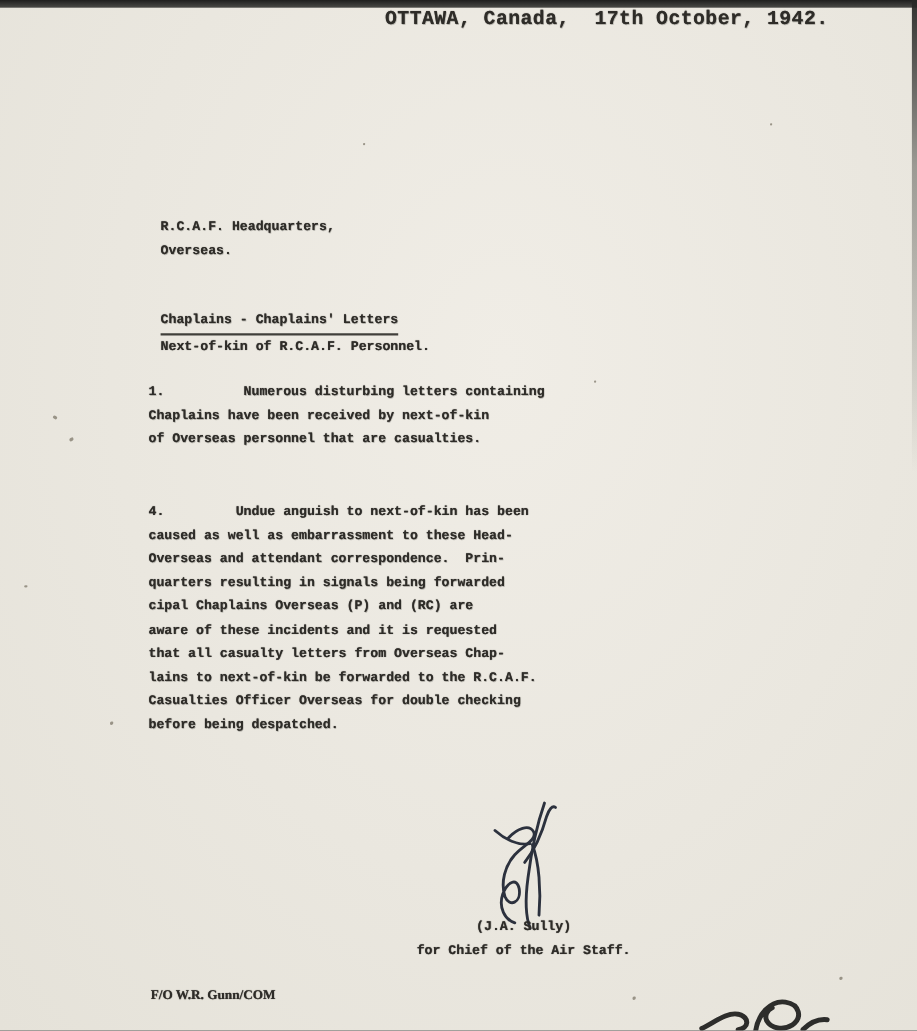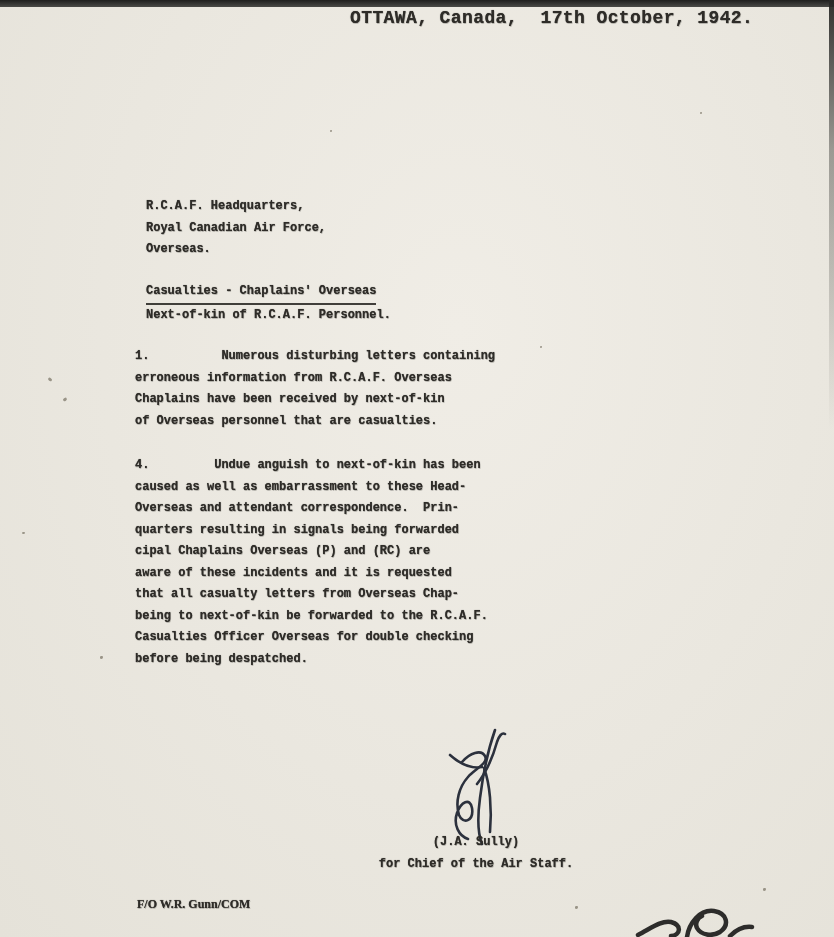"Royal Canadian Air Force," div.ink { html: <div>Royal Canadian Air Force,</div> -> none }
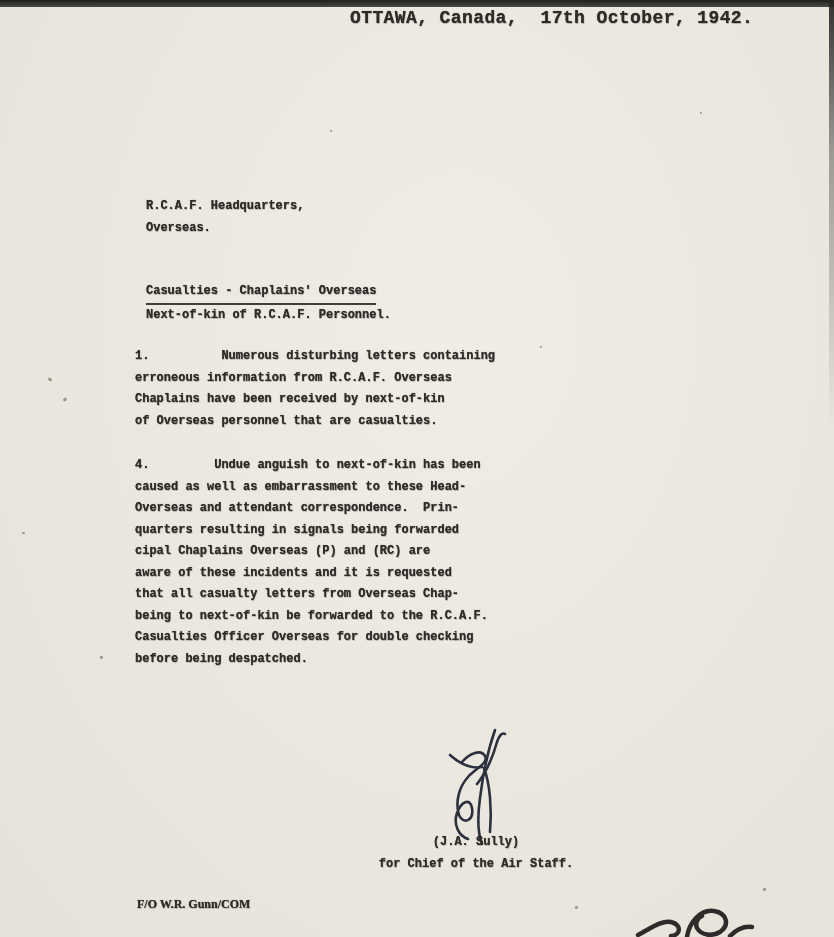"Casualties - Chaplains' Overseas" span.subject-title { text: Casualties - Chaplains' Overseas -> Chaplains - Chaplains' Letters }
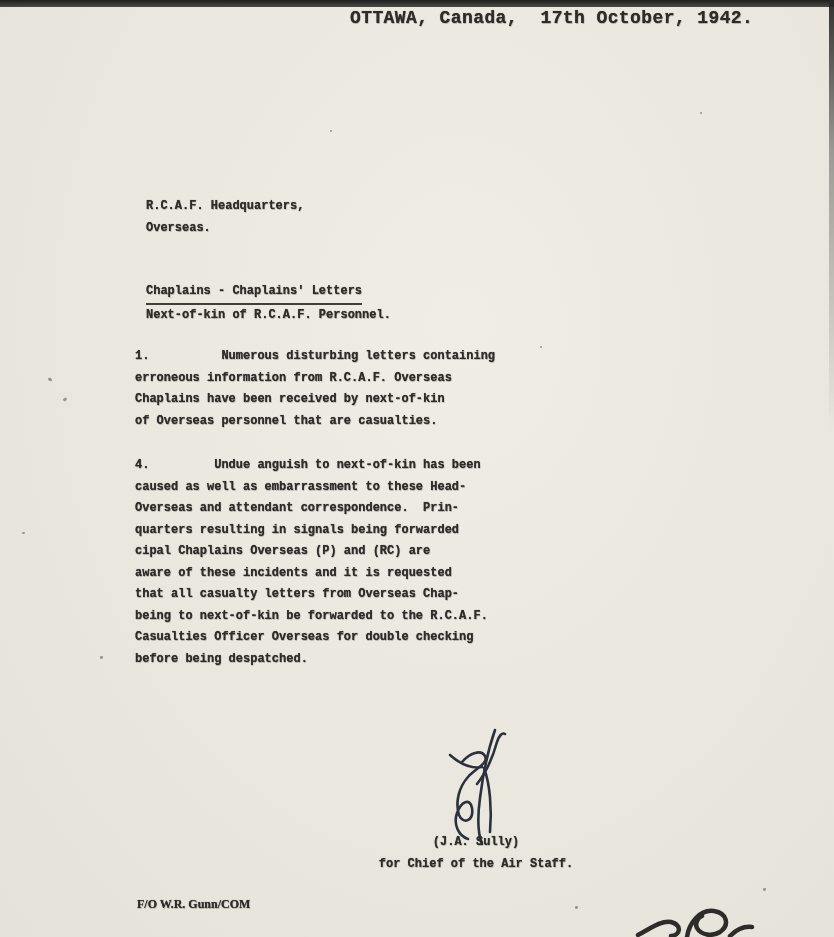"erroneous information from R.C.A.F." div.ink { html: <div>erroneous information from R.C.A.F. Overseas</div> -> none }
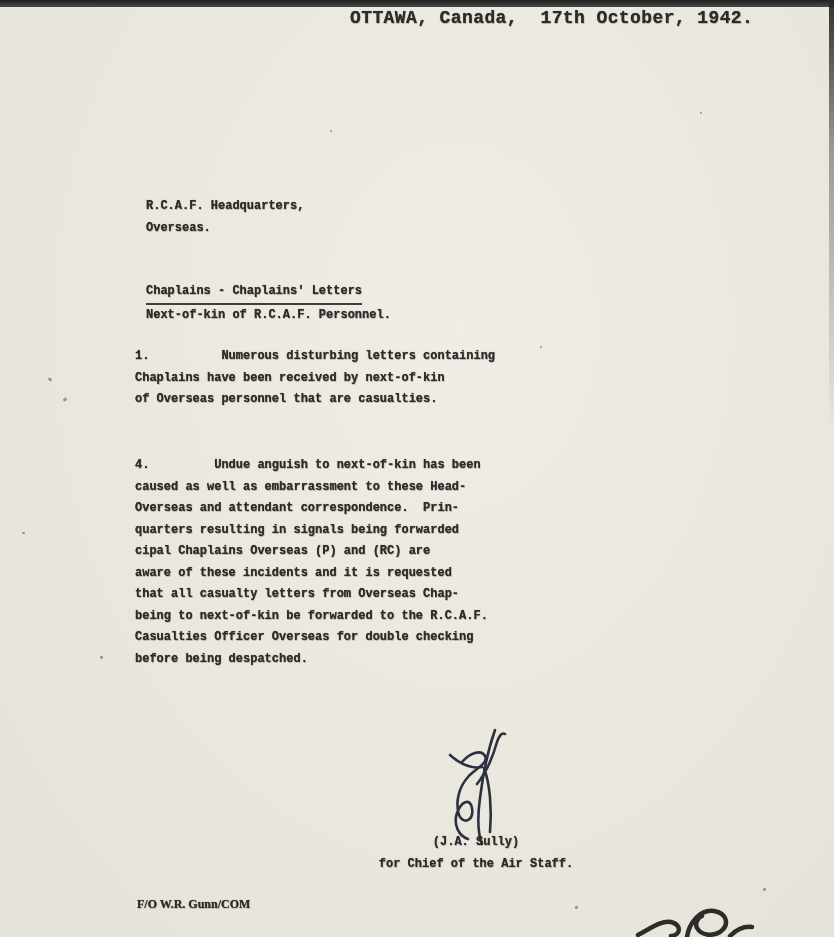"being to next-of-kin be forwarded" div.ink { text: being -> lains }
